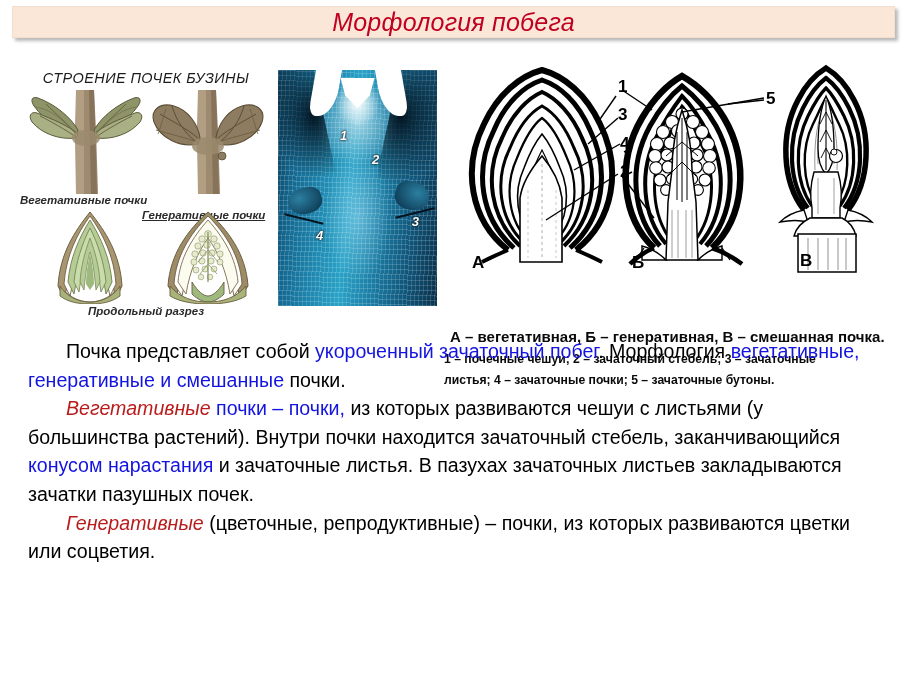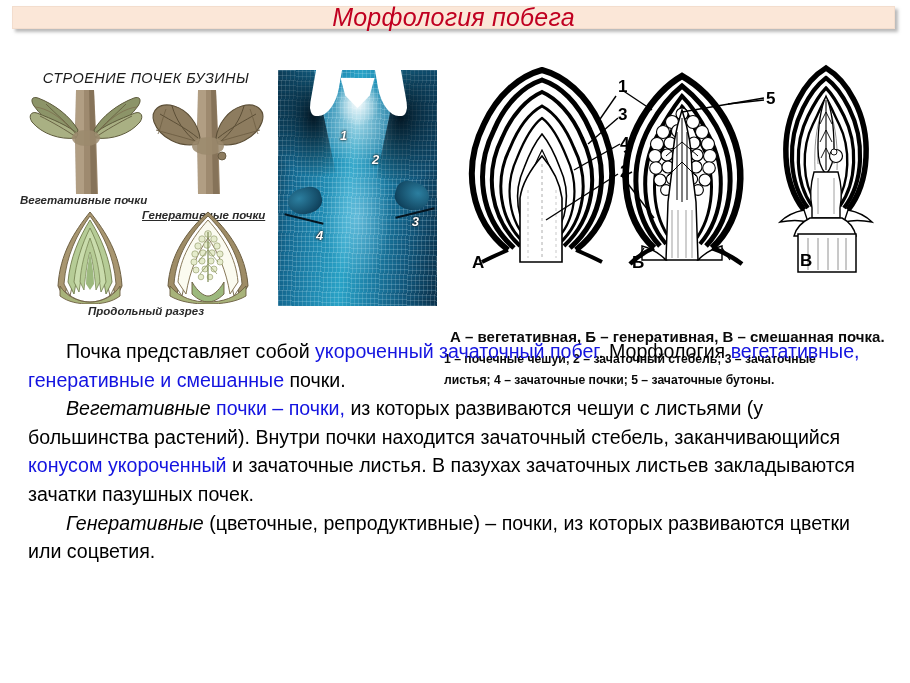"Морфология побега" #title-banner { height: 23px -> 32px }
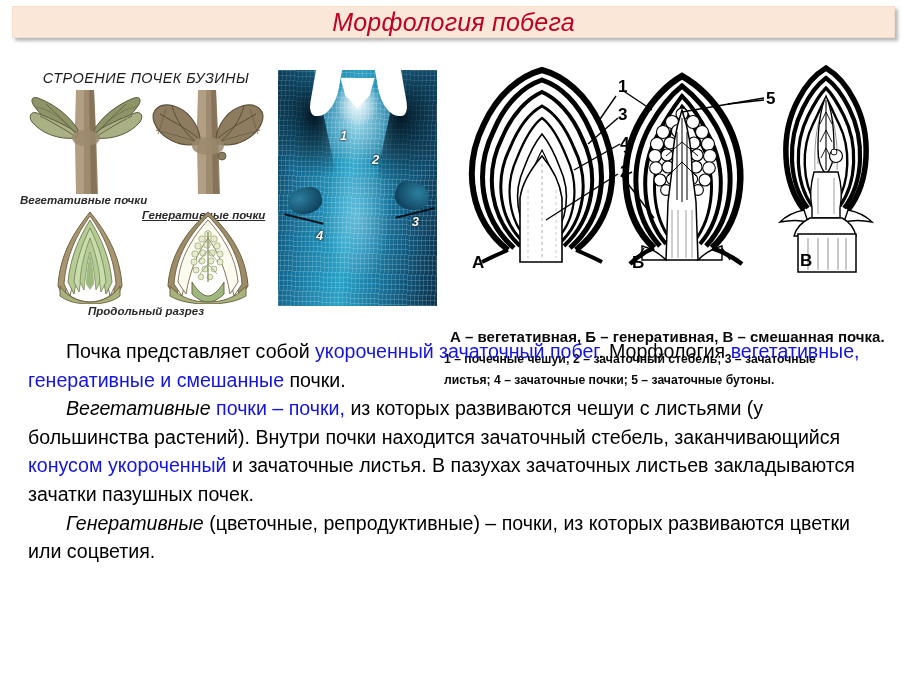"Вегетативные" .blue-i { color: #000000 -> #b91c1c }
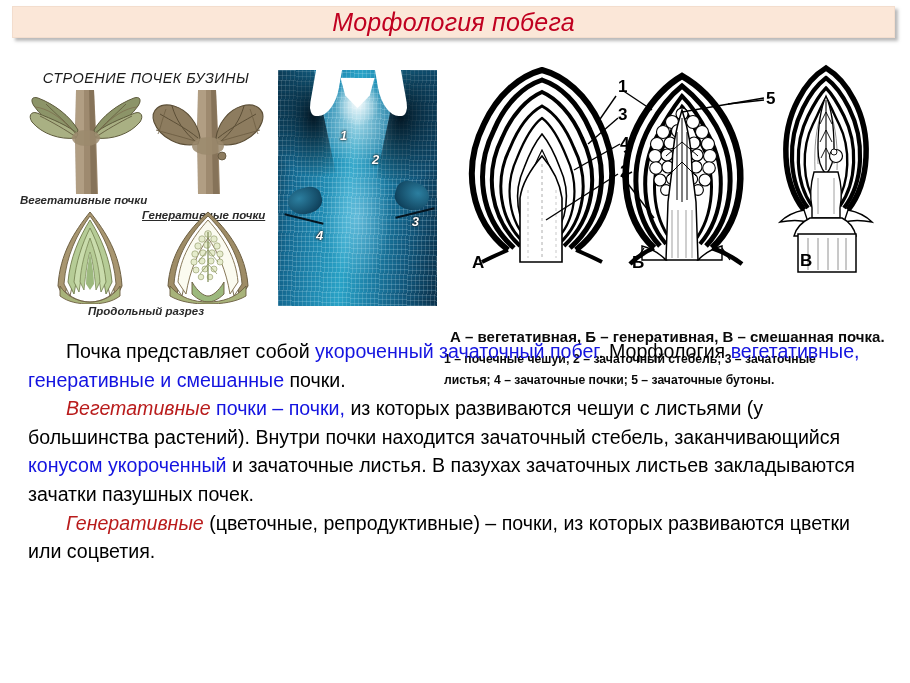"конусом укороченный" span.blue { text: укороченный -> нарастания }
